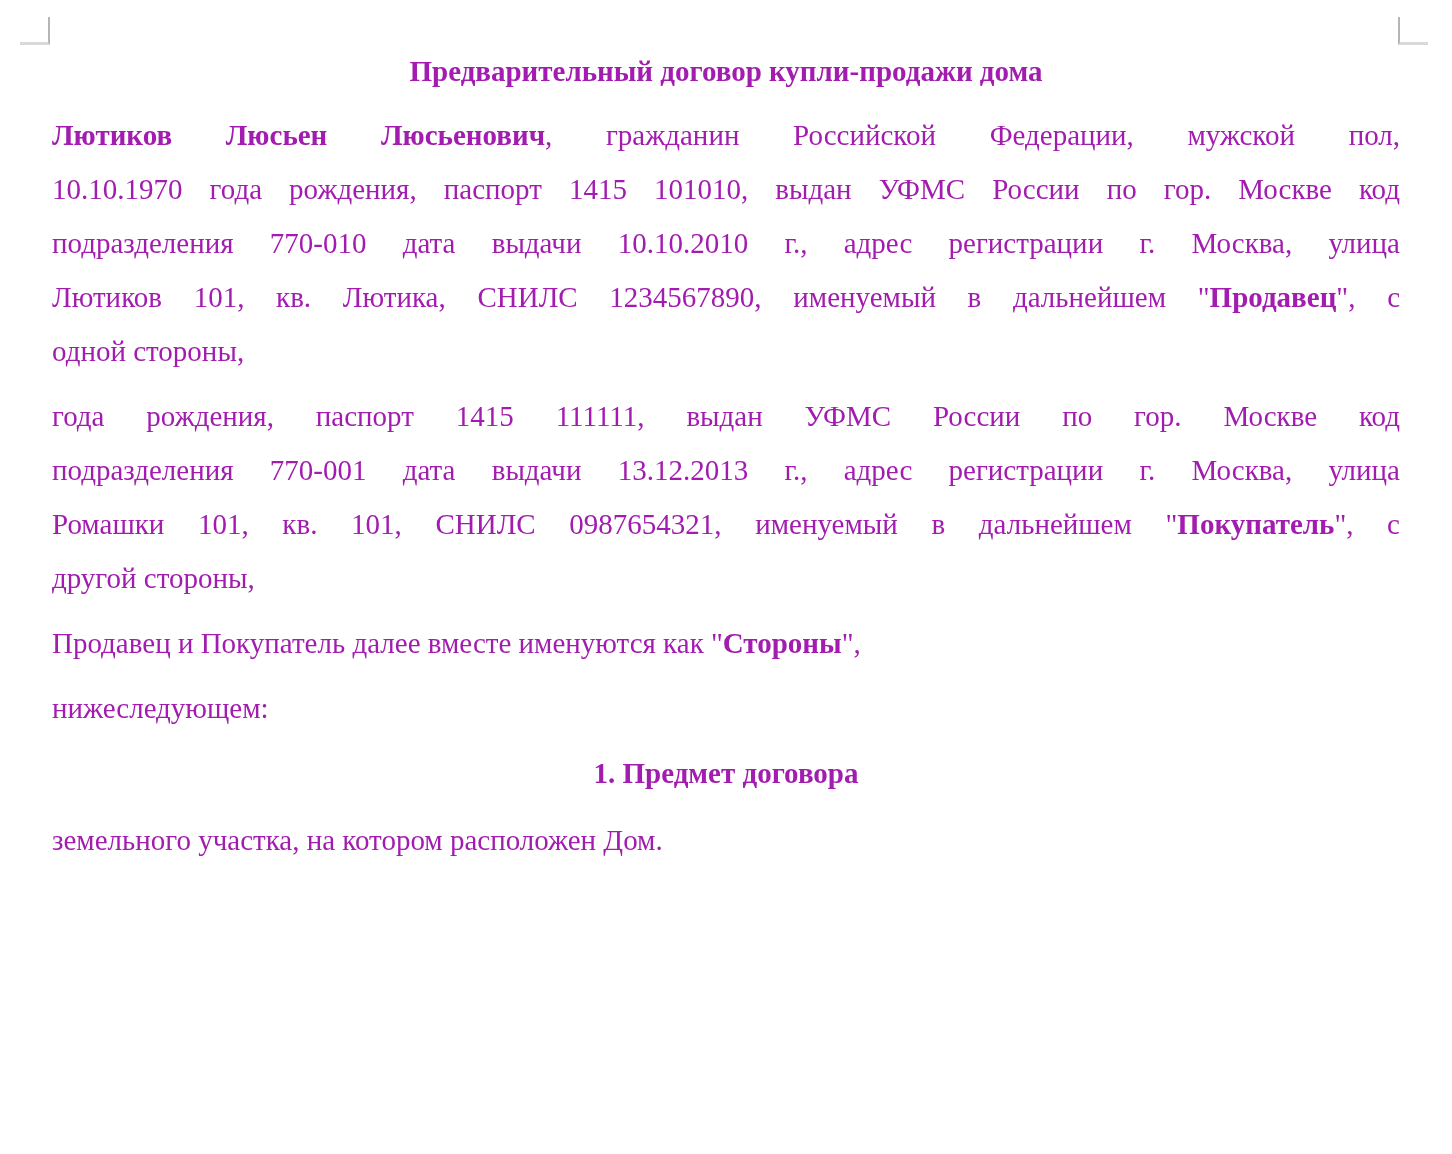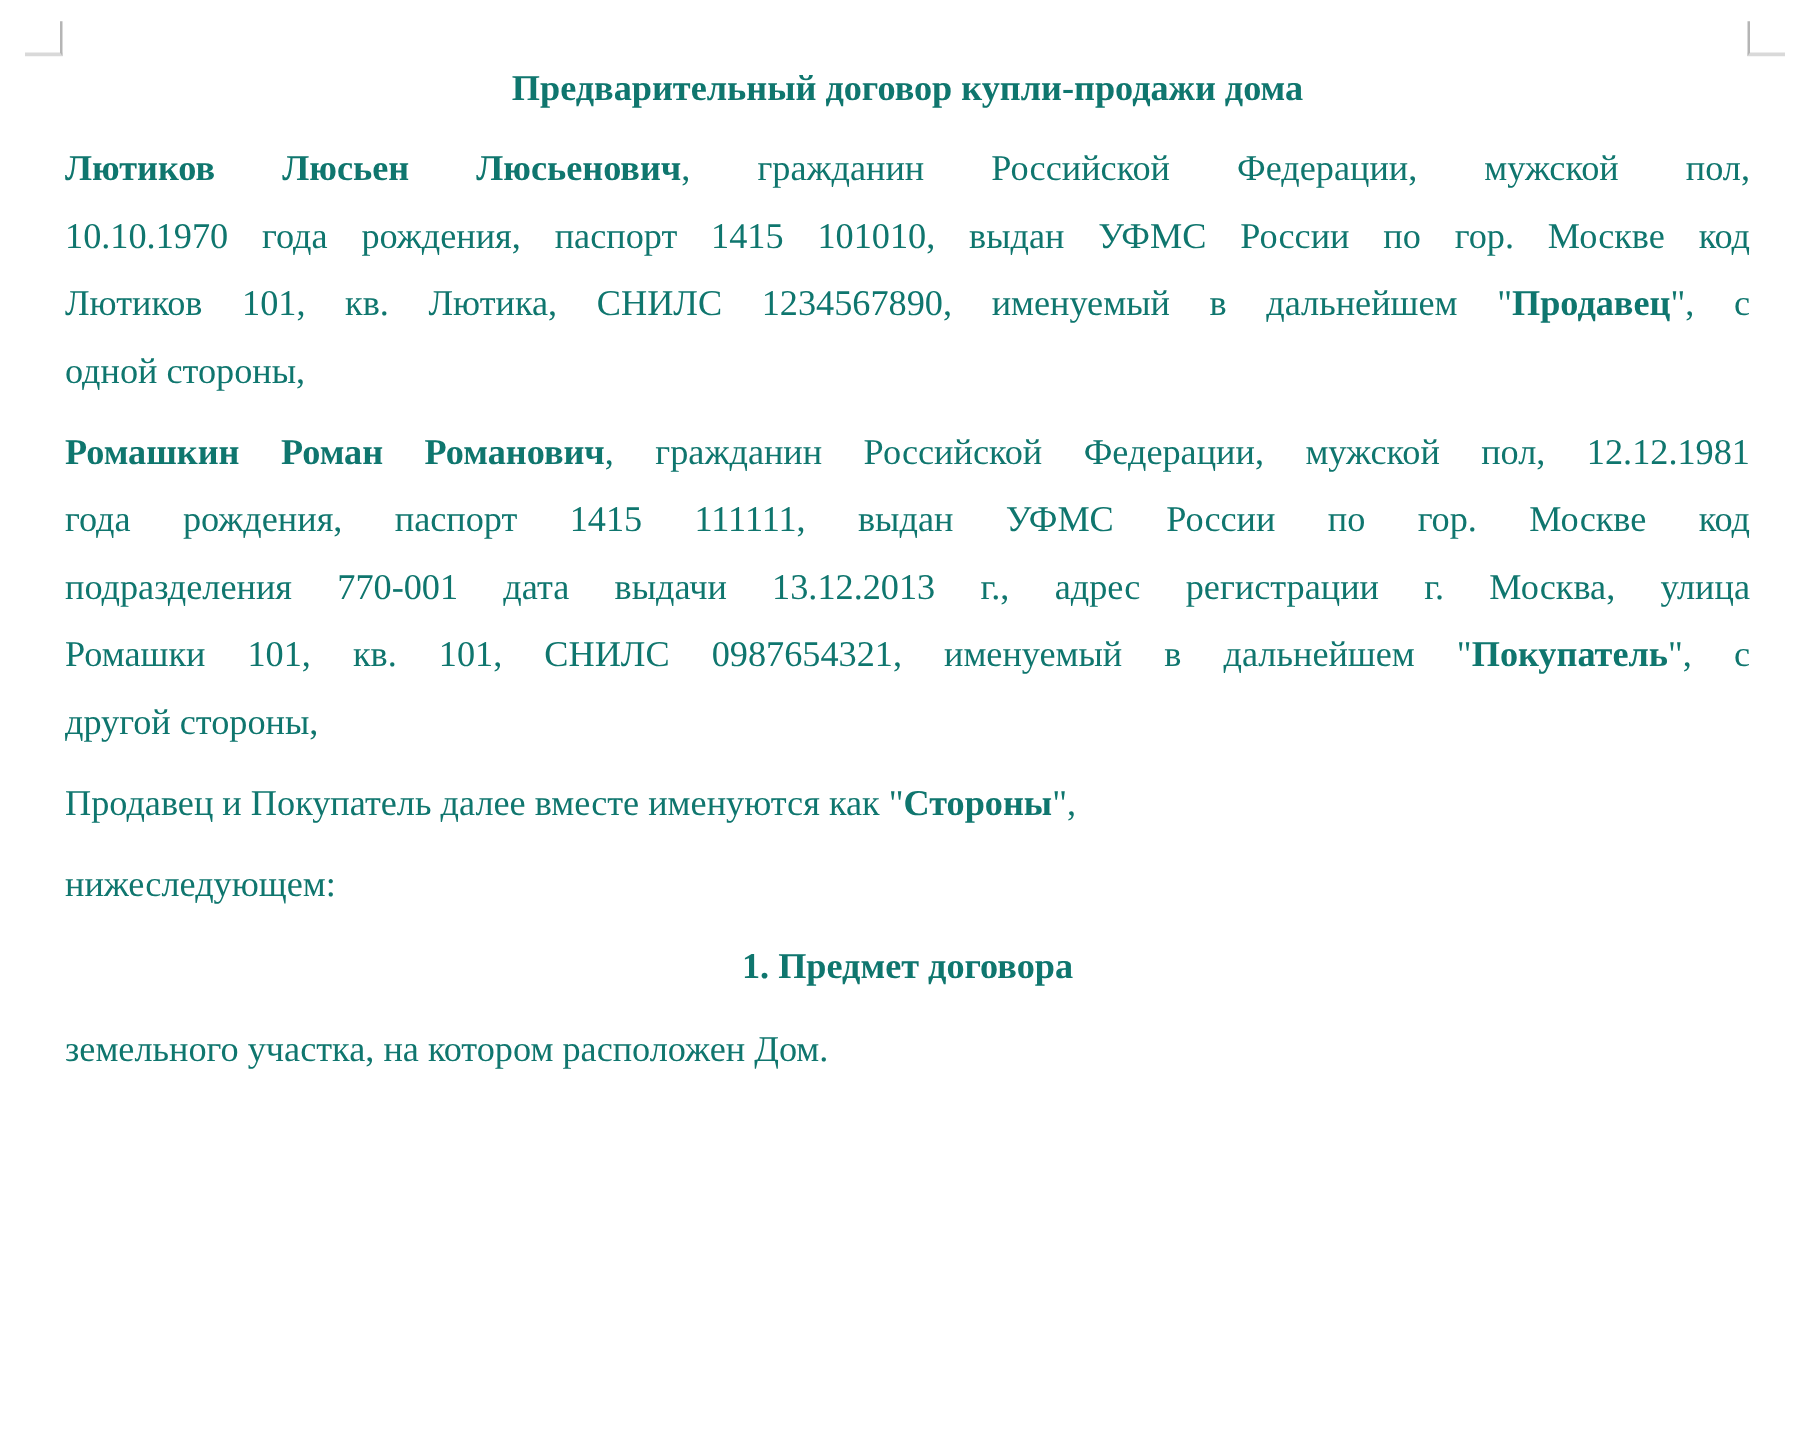"Предварительный договор купли-продажи" .page { color: #0f766e -> #a21caf }
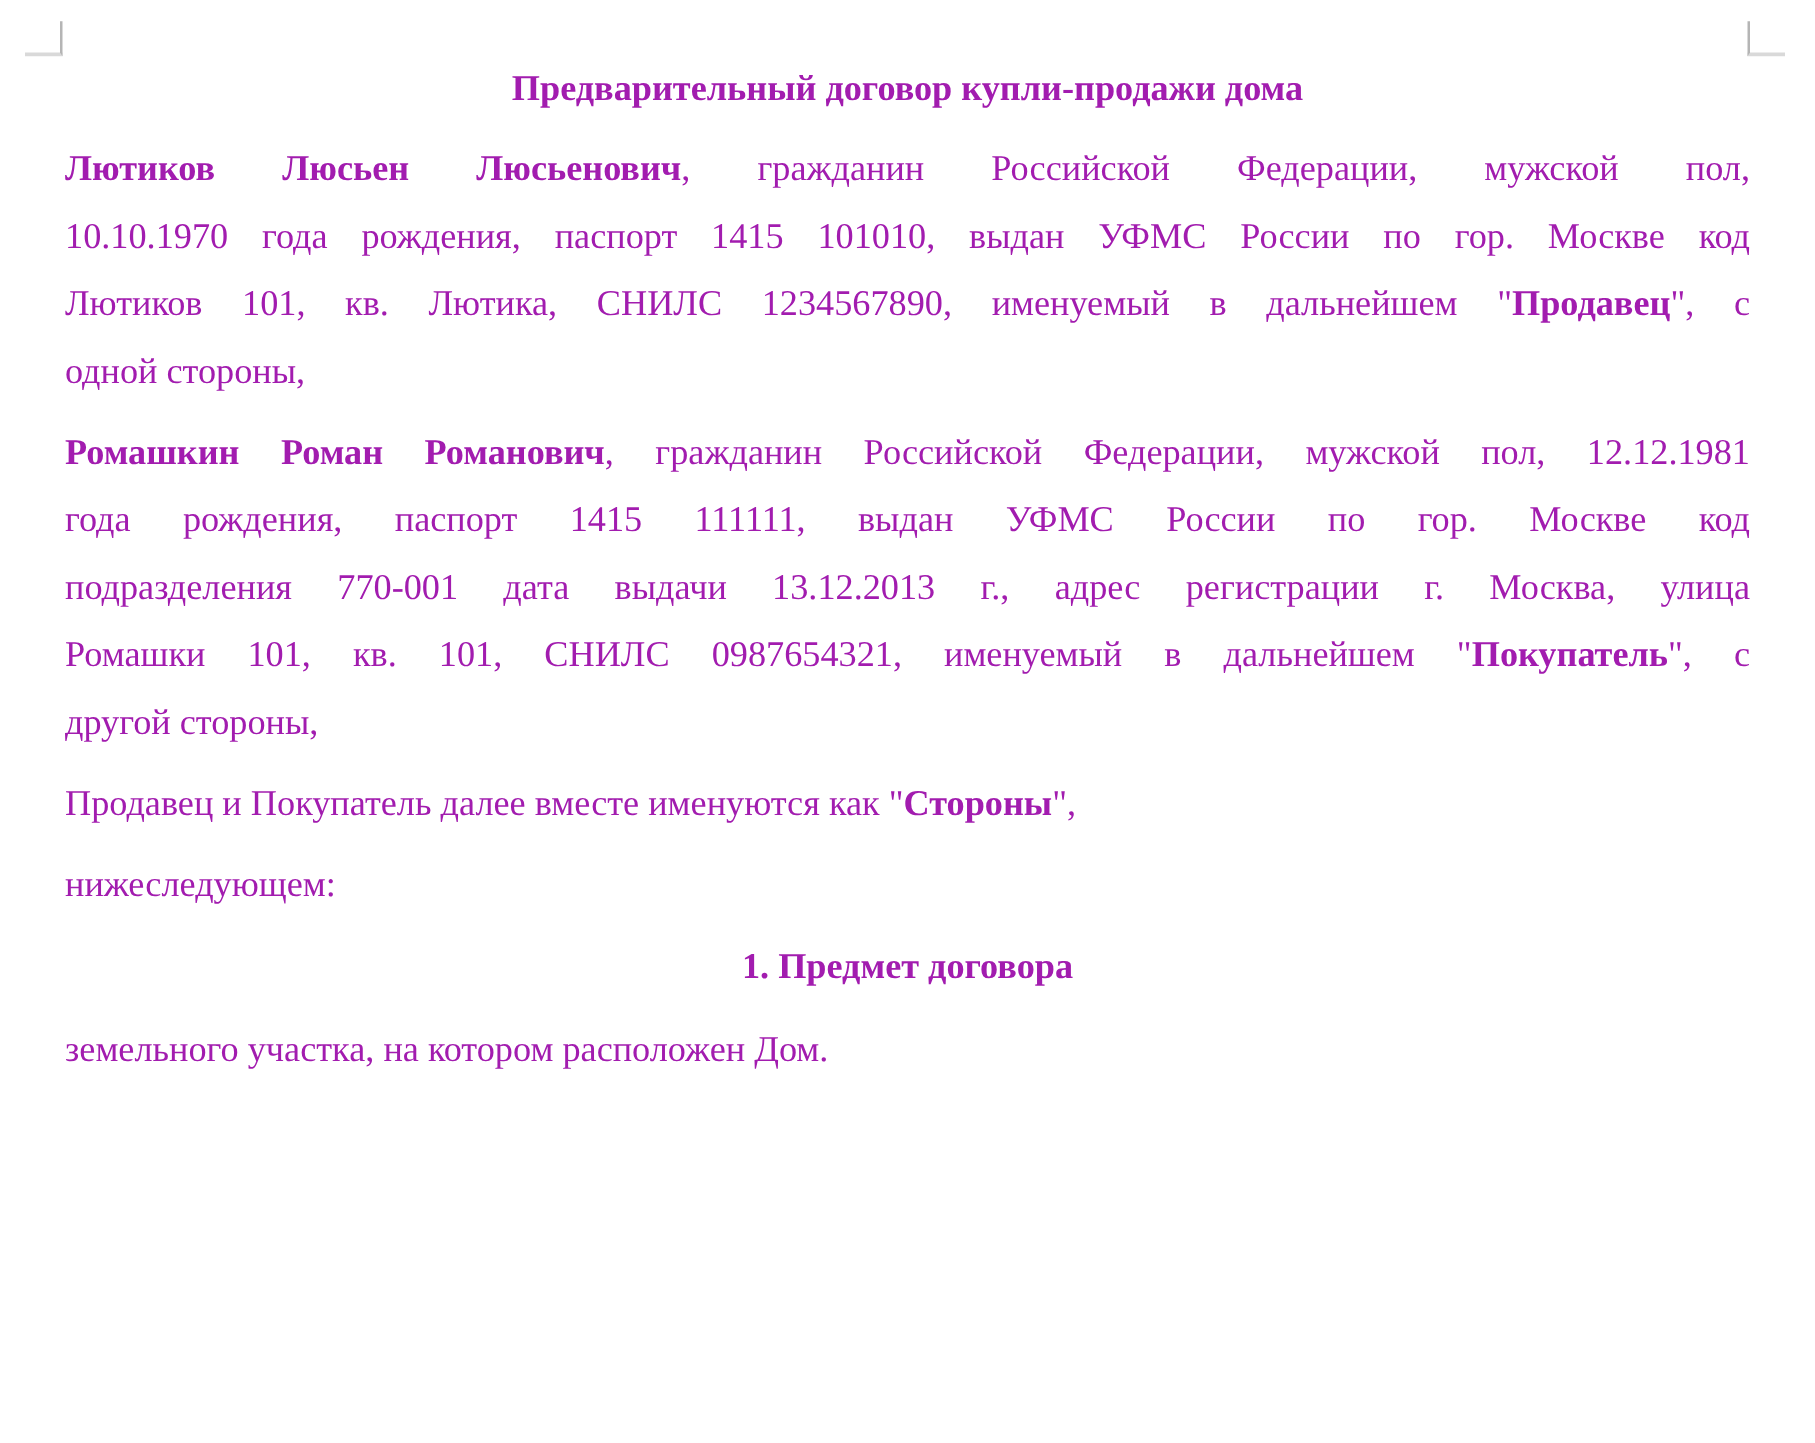"подразделения 770-010 дата выдачи" div.line { html: none -> <div><span>подразделения 770-010 дата выдачи 10.10.2010 г., адрес регистрации г. Москва, улица</span></div> }
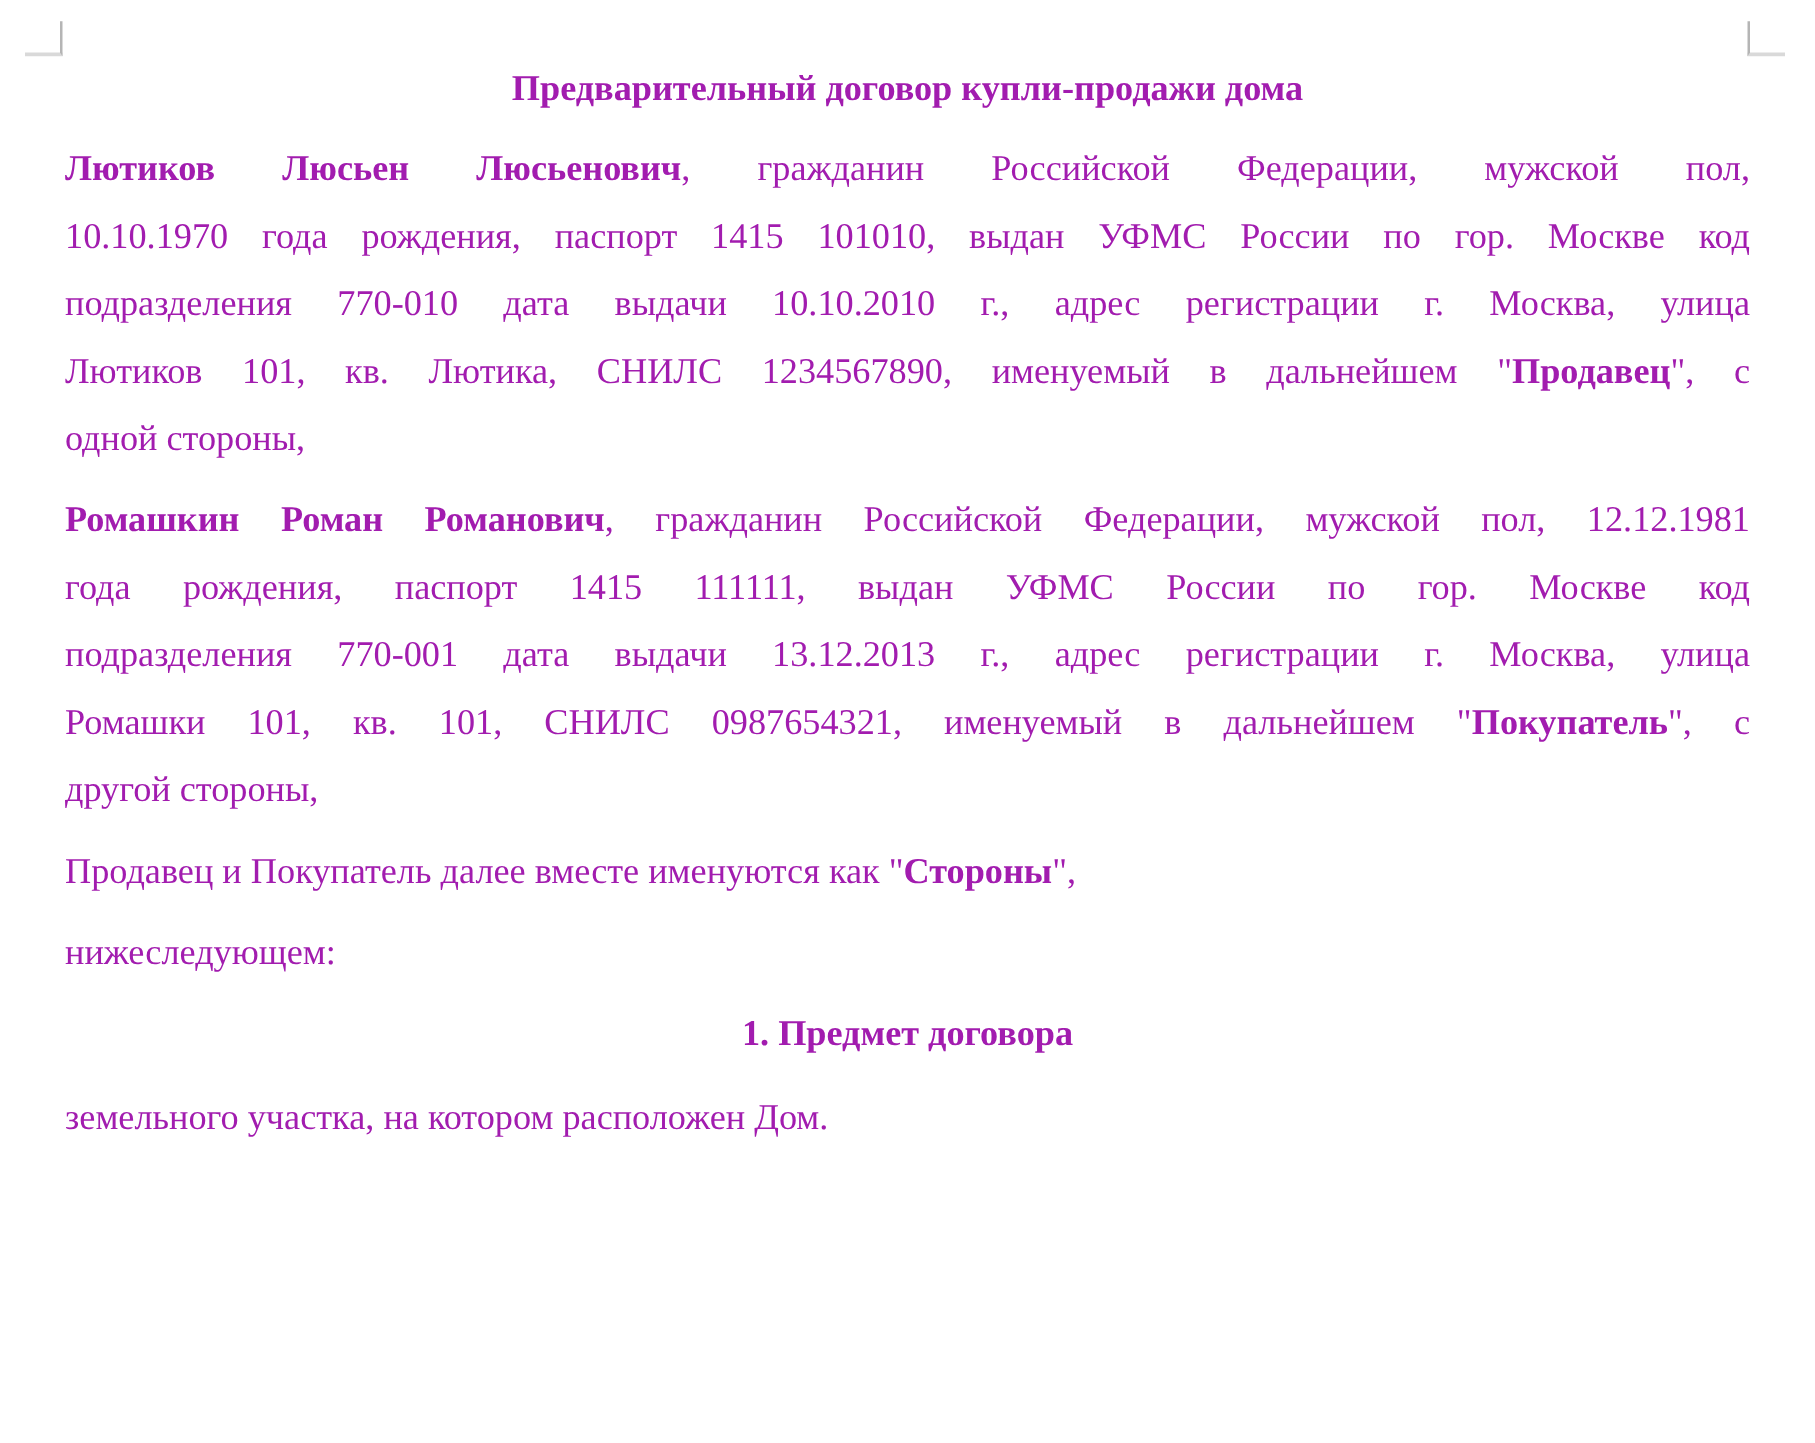"Ромашкин Роман Романович, гражданин" div.line { html: <div><span>Ромашкин Роман Романович</span><span>, гражданин Российской Федерации, мужской пол, 12.12.1981</span></div> -> none }
